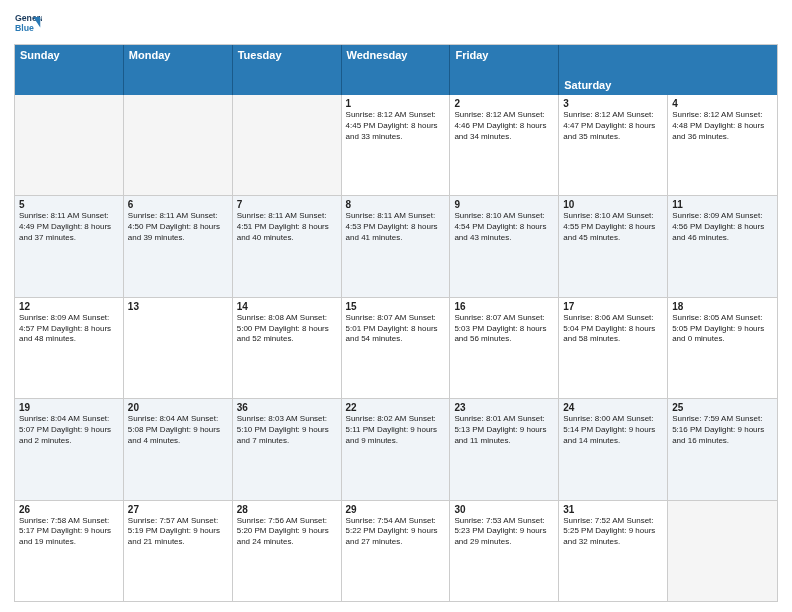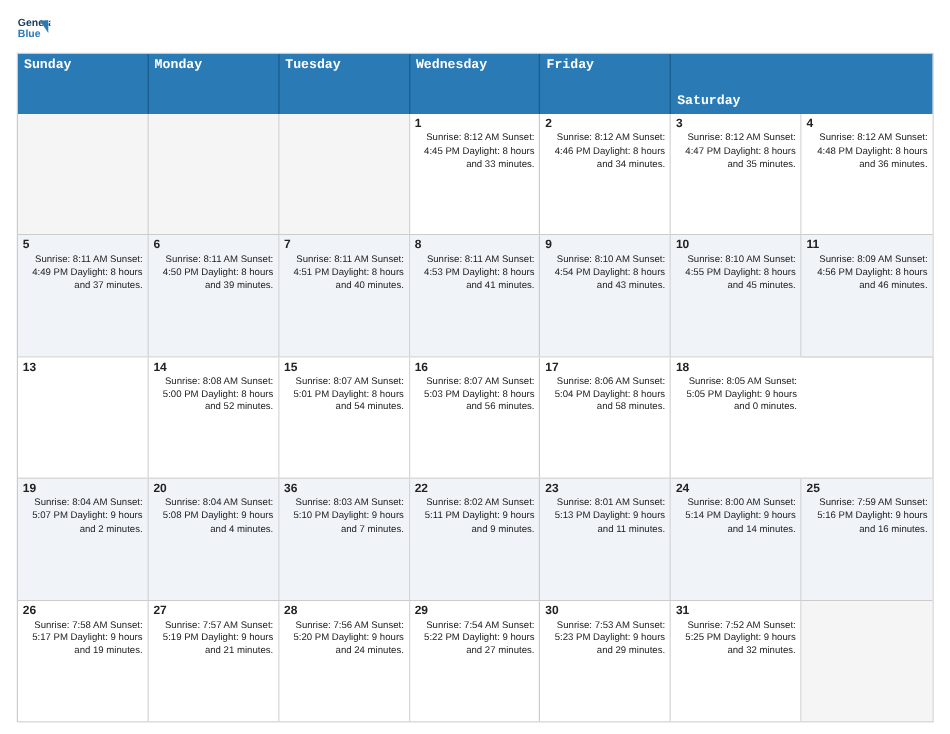"Sunday" .cal-header-cell { font-family: Liberation Mono, monospace -> none }
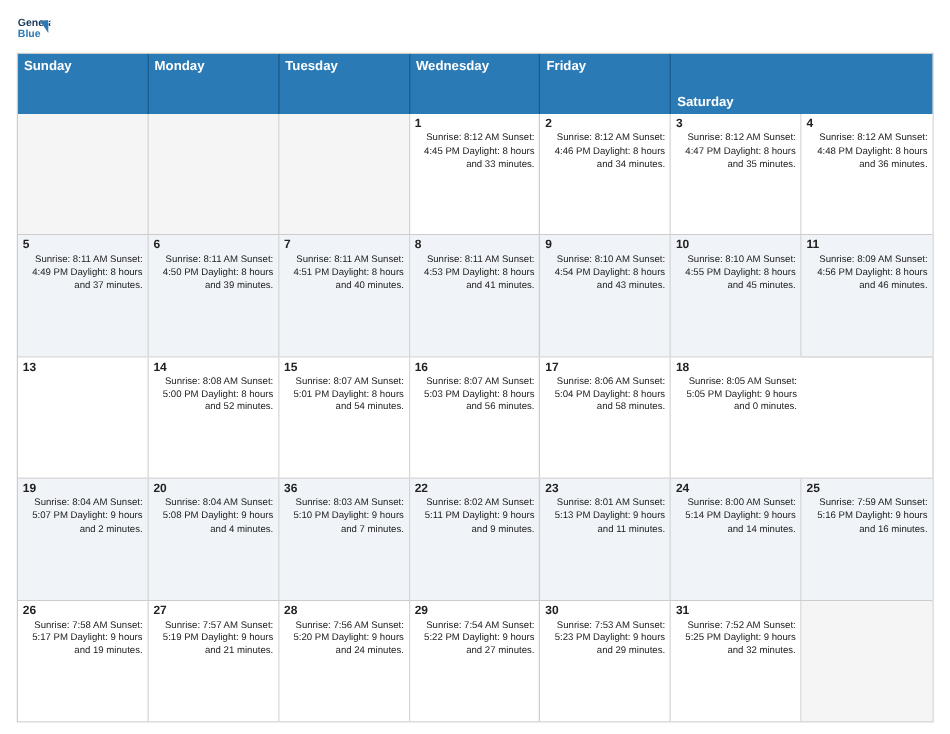"Sunrise: 8:12 AM Sunset: 4:45" .cell-text { text-align: right -> none }
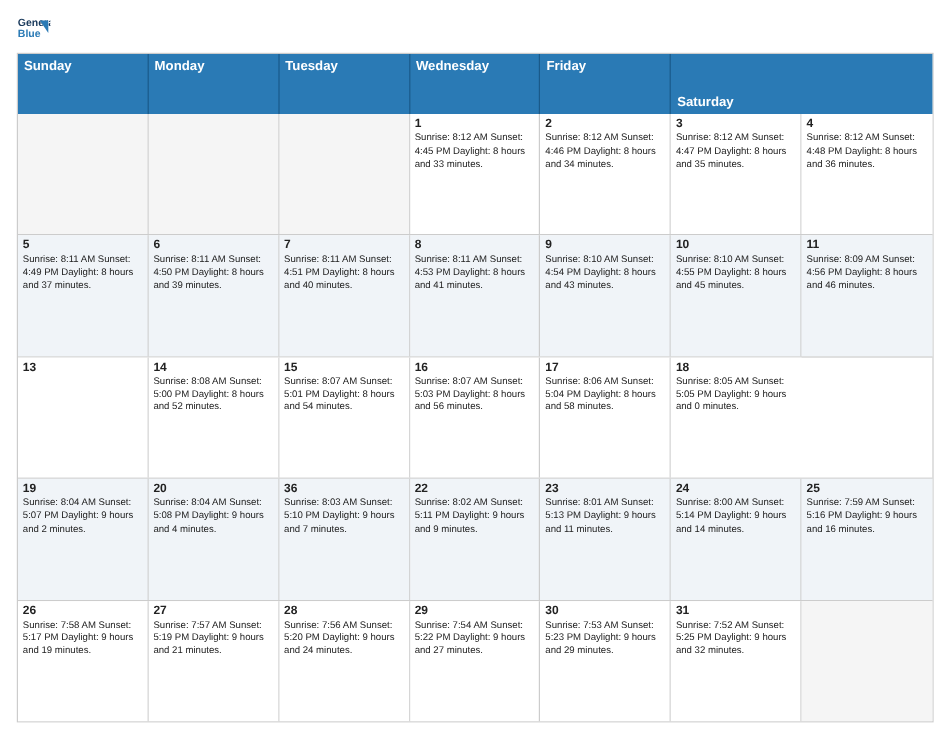"12" div.cal-cell { html: none -> <div> <span>12</span> <div>Sunrise: 8:09 AM Sunset: 4:57 PM Daylight: 8 hours and 48 minutes.</div> </div> }
